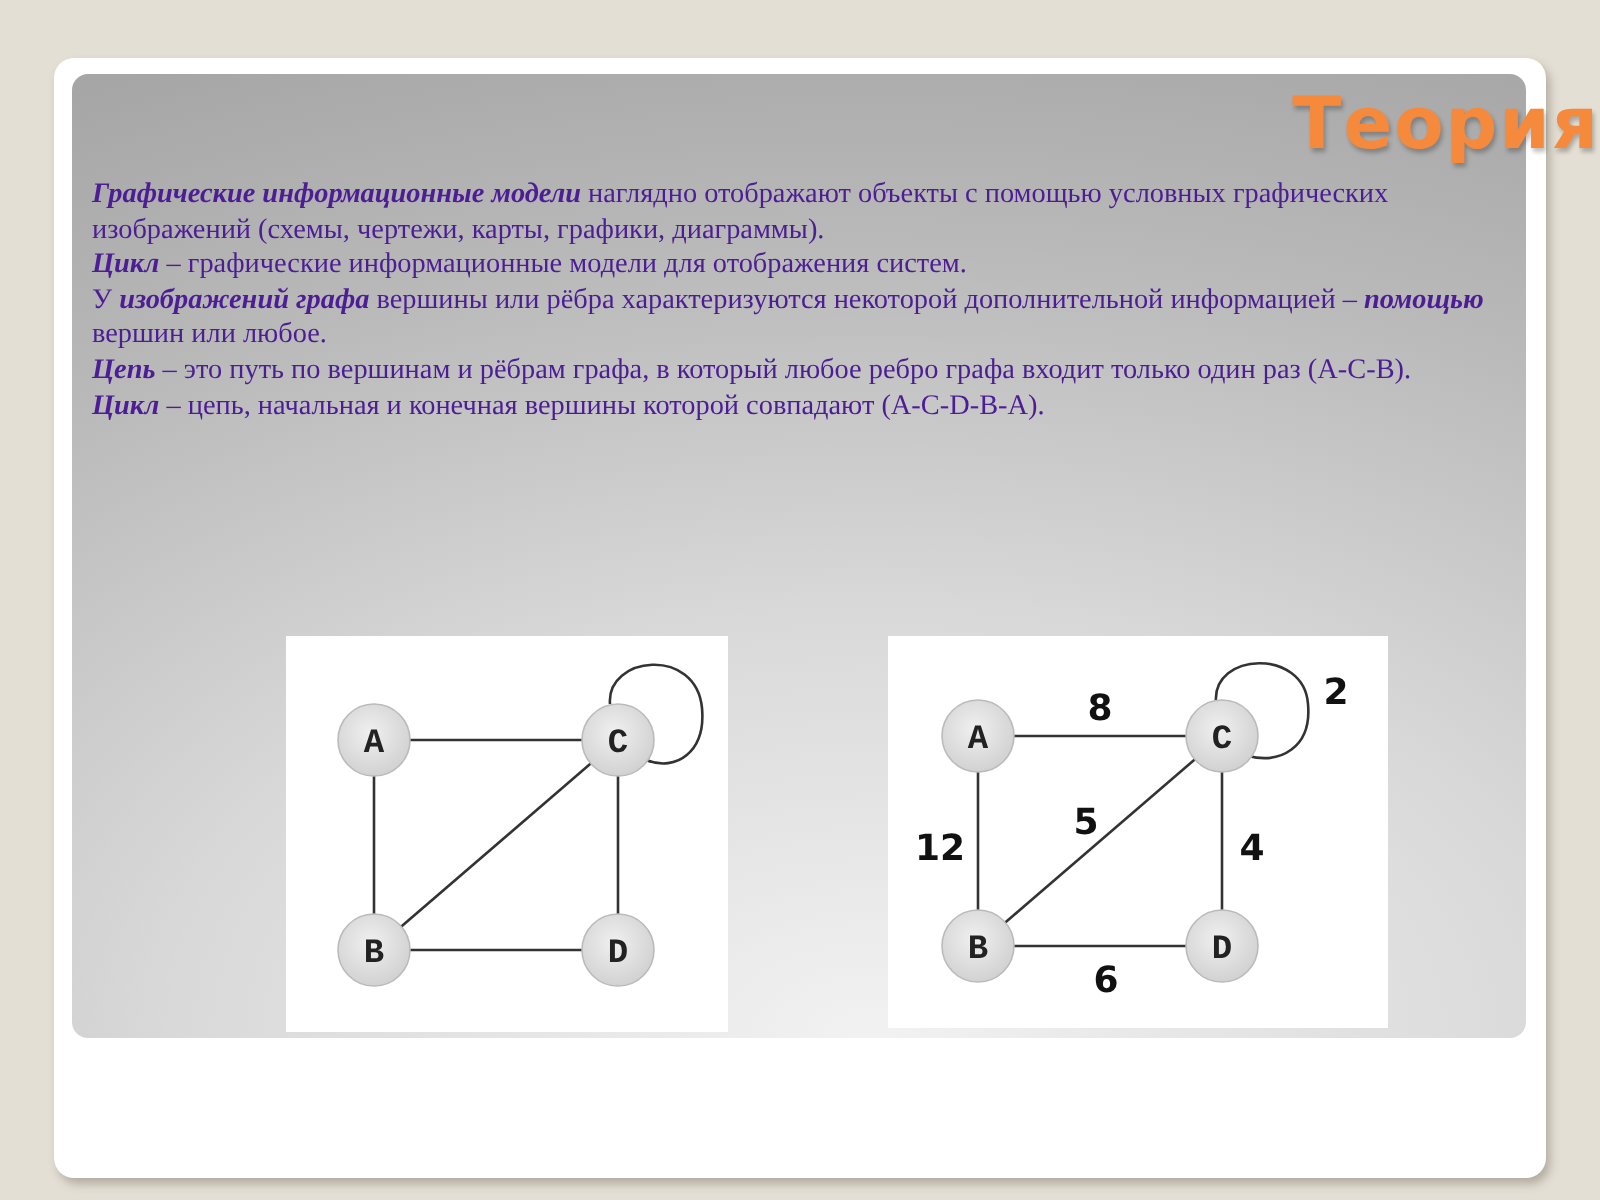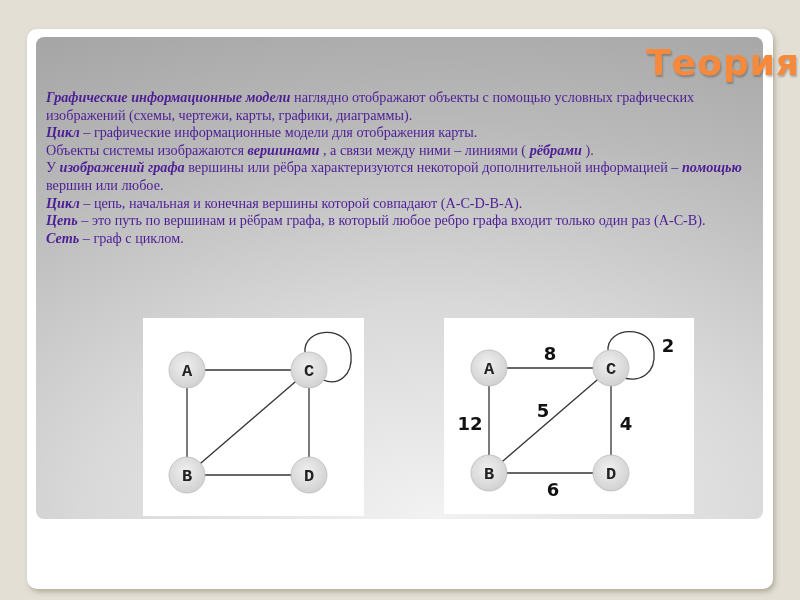"– графические информационные модели для" span { text: карты -> систем }
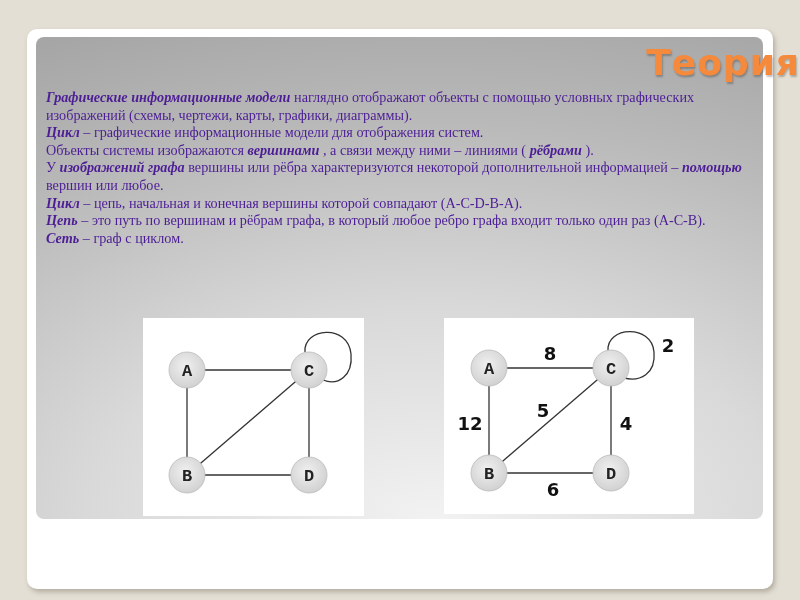"Объекты системы изображаются вершинами ," p { html: <p><span>Объекты системы изображаются </span><b>вершинами</b><span> , а связи между ними – линиями ( </span><b>рёбрами</b><span> ).</span></p> -> none }
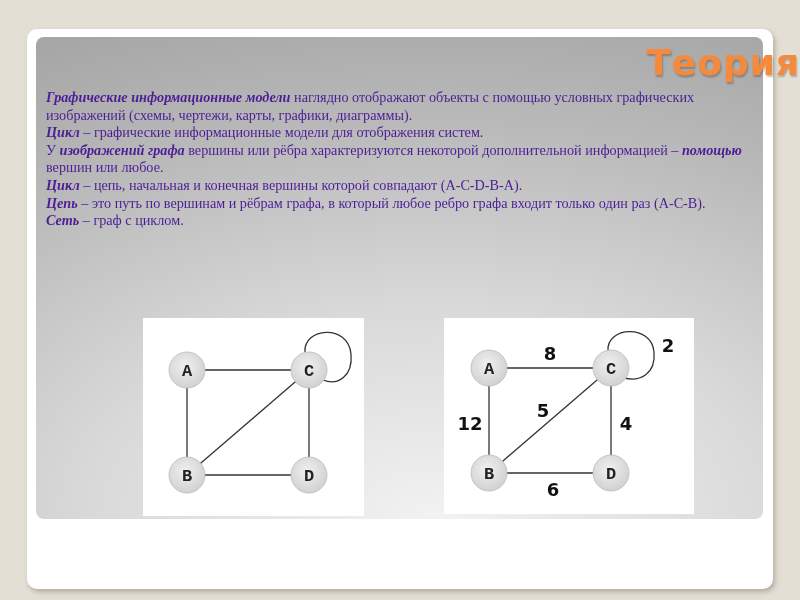"Цикл – цепь, начальная и" p { order: before "Цепь – это путь по" -> after "Цепь – это путь по" }
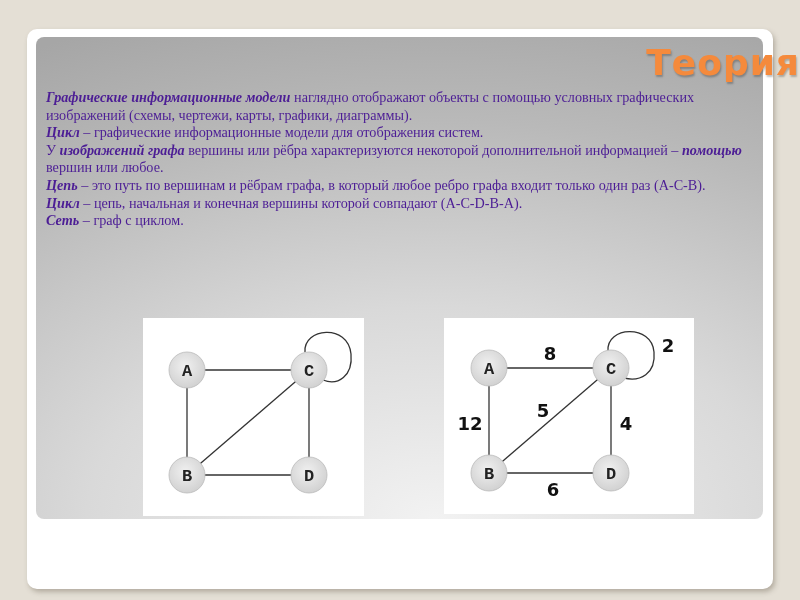"Сеть – граф с циклом." p { html: <p><b>Сеть</b><span> – граф с циклом.</span></p> -> none }
